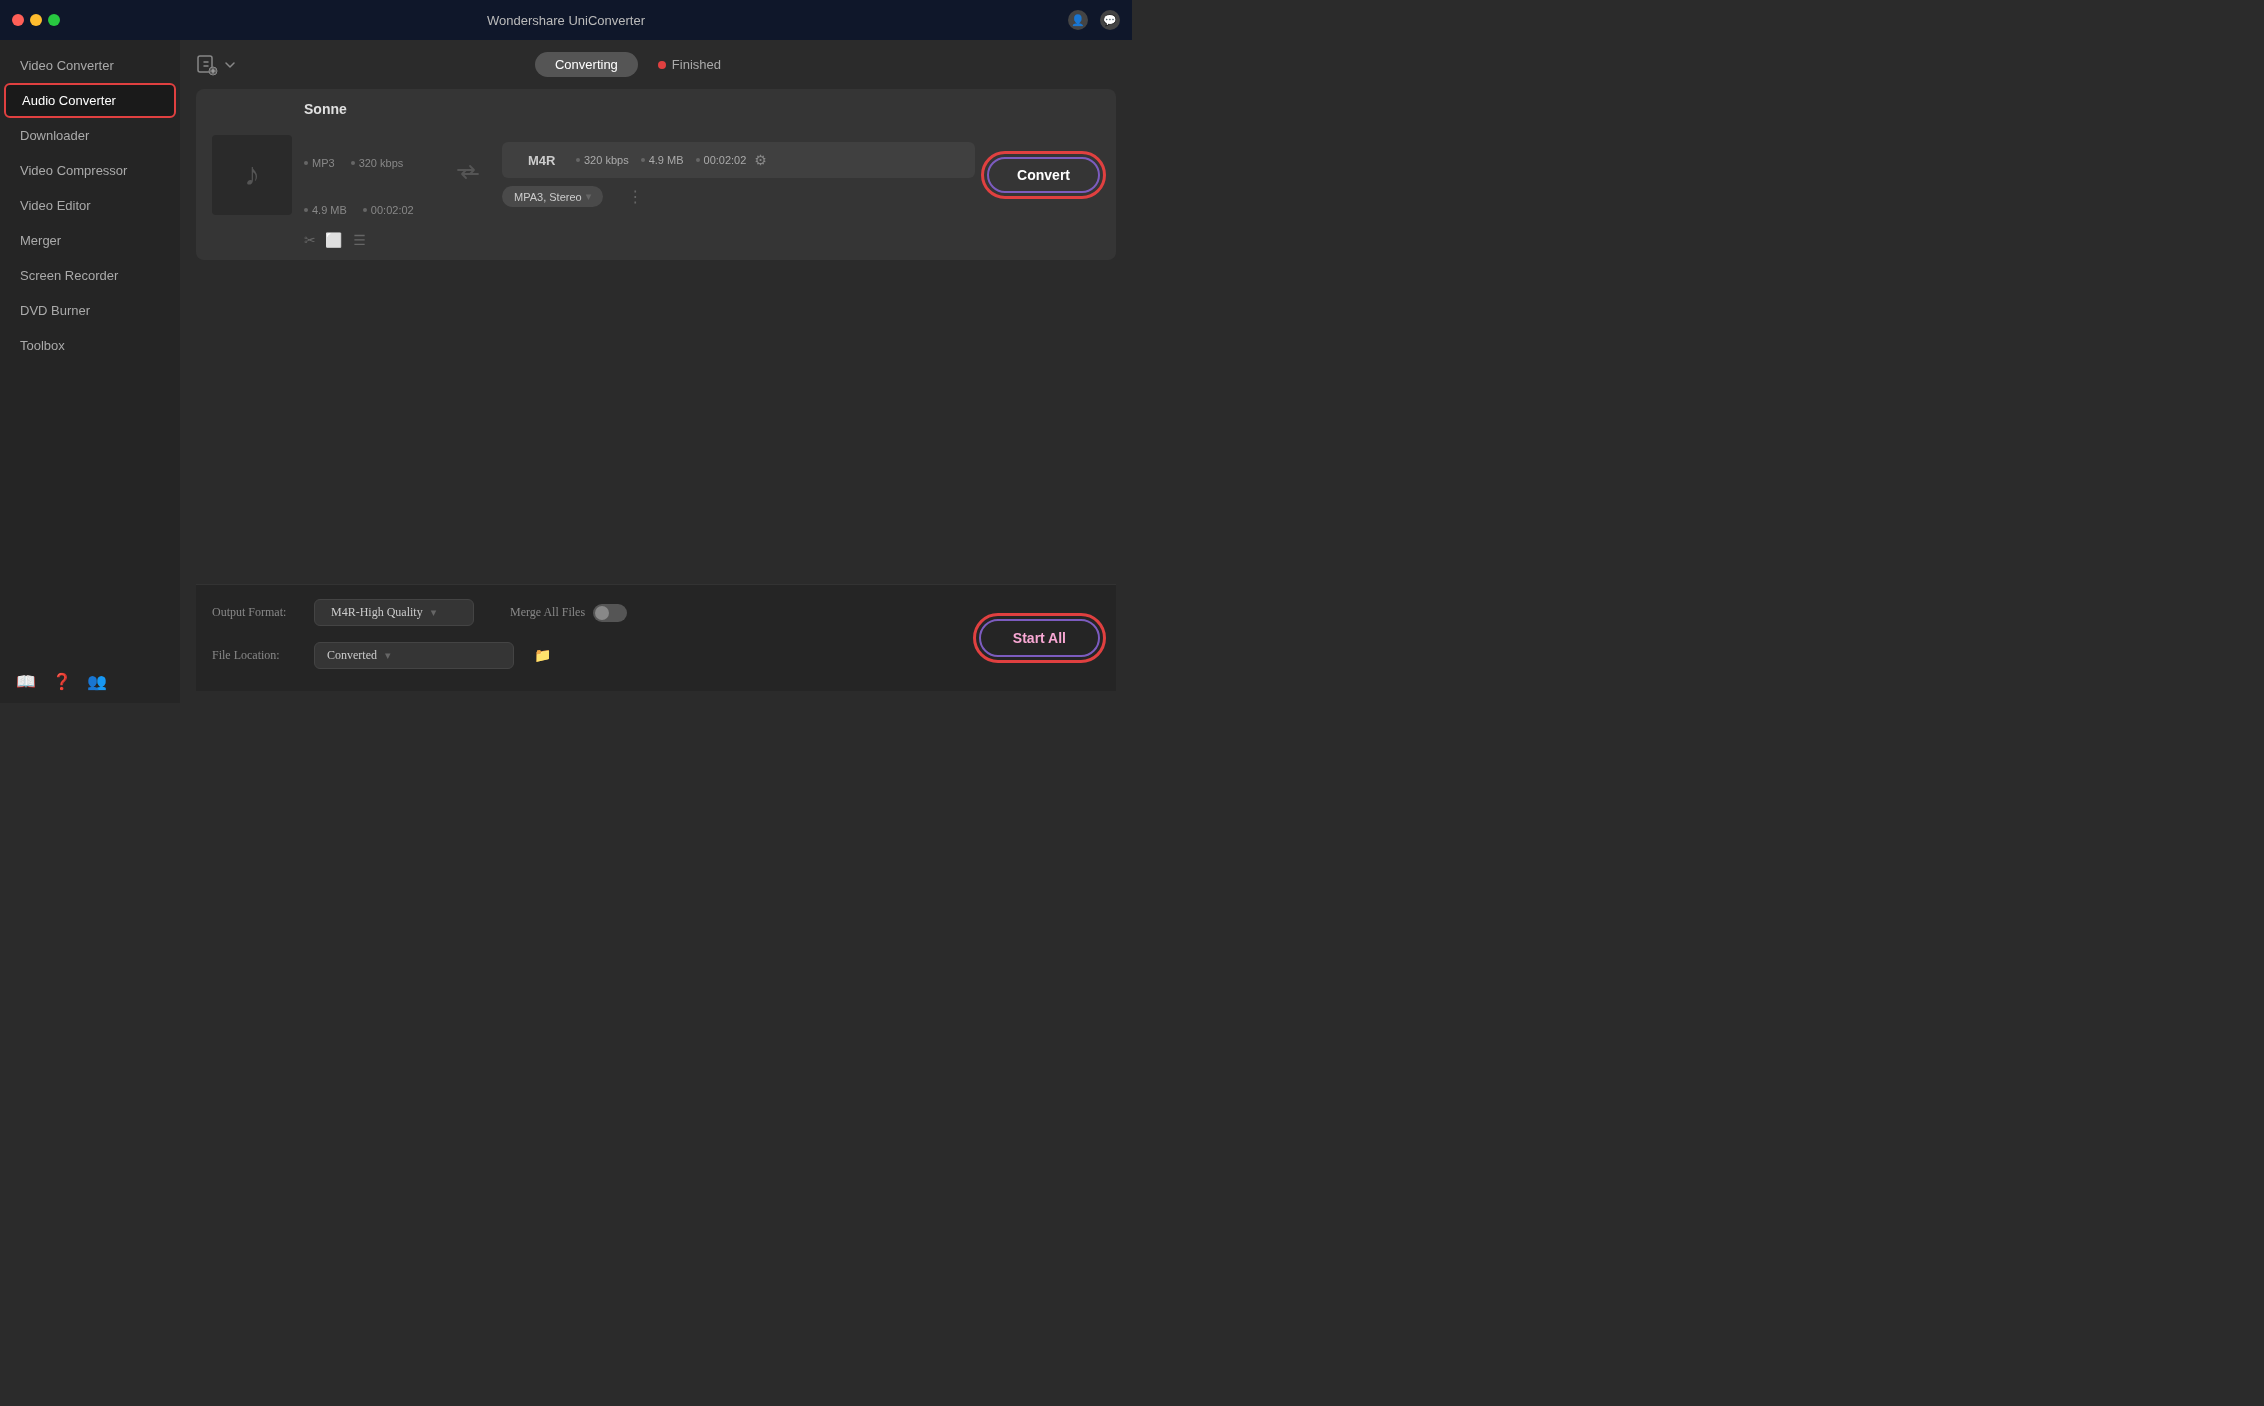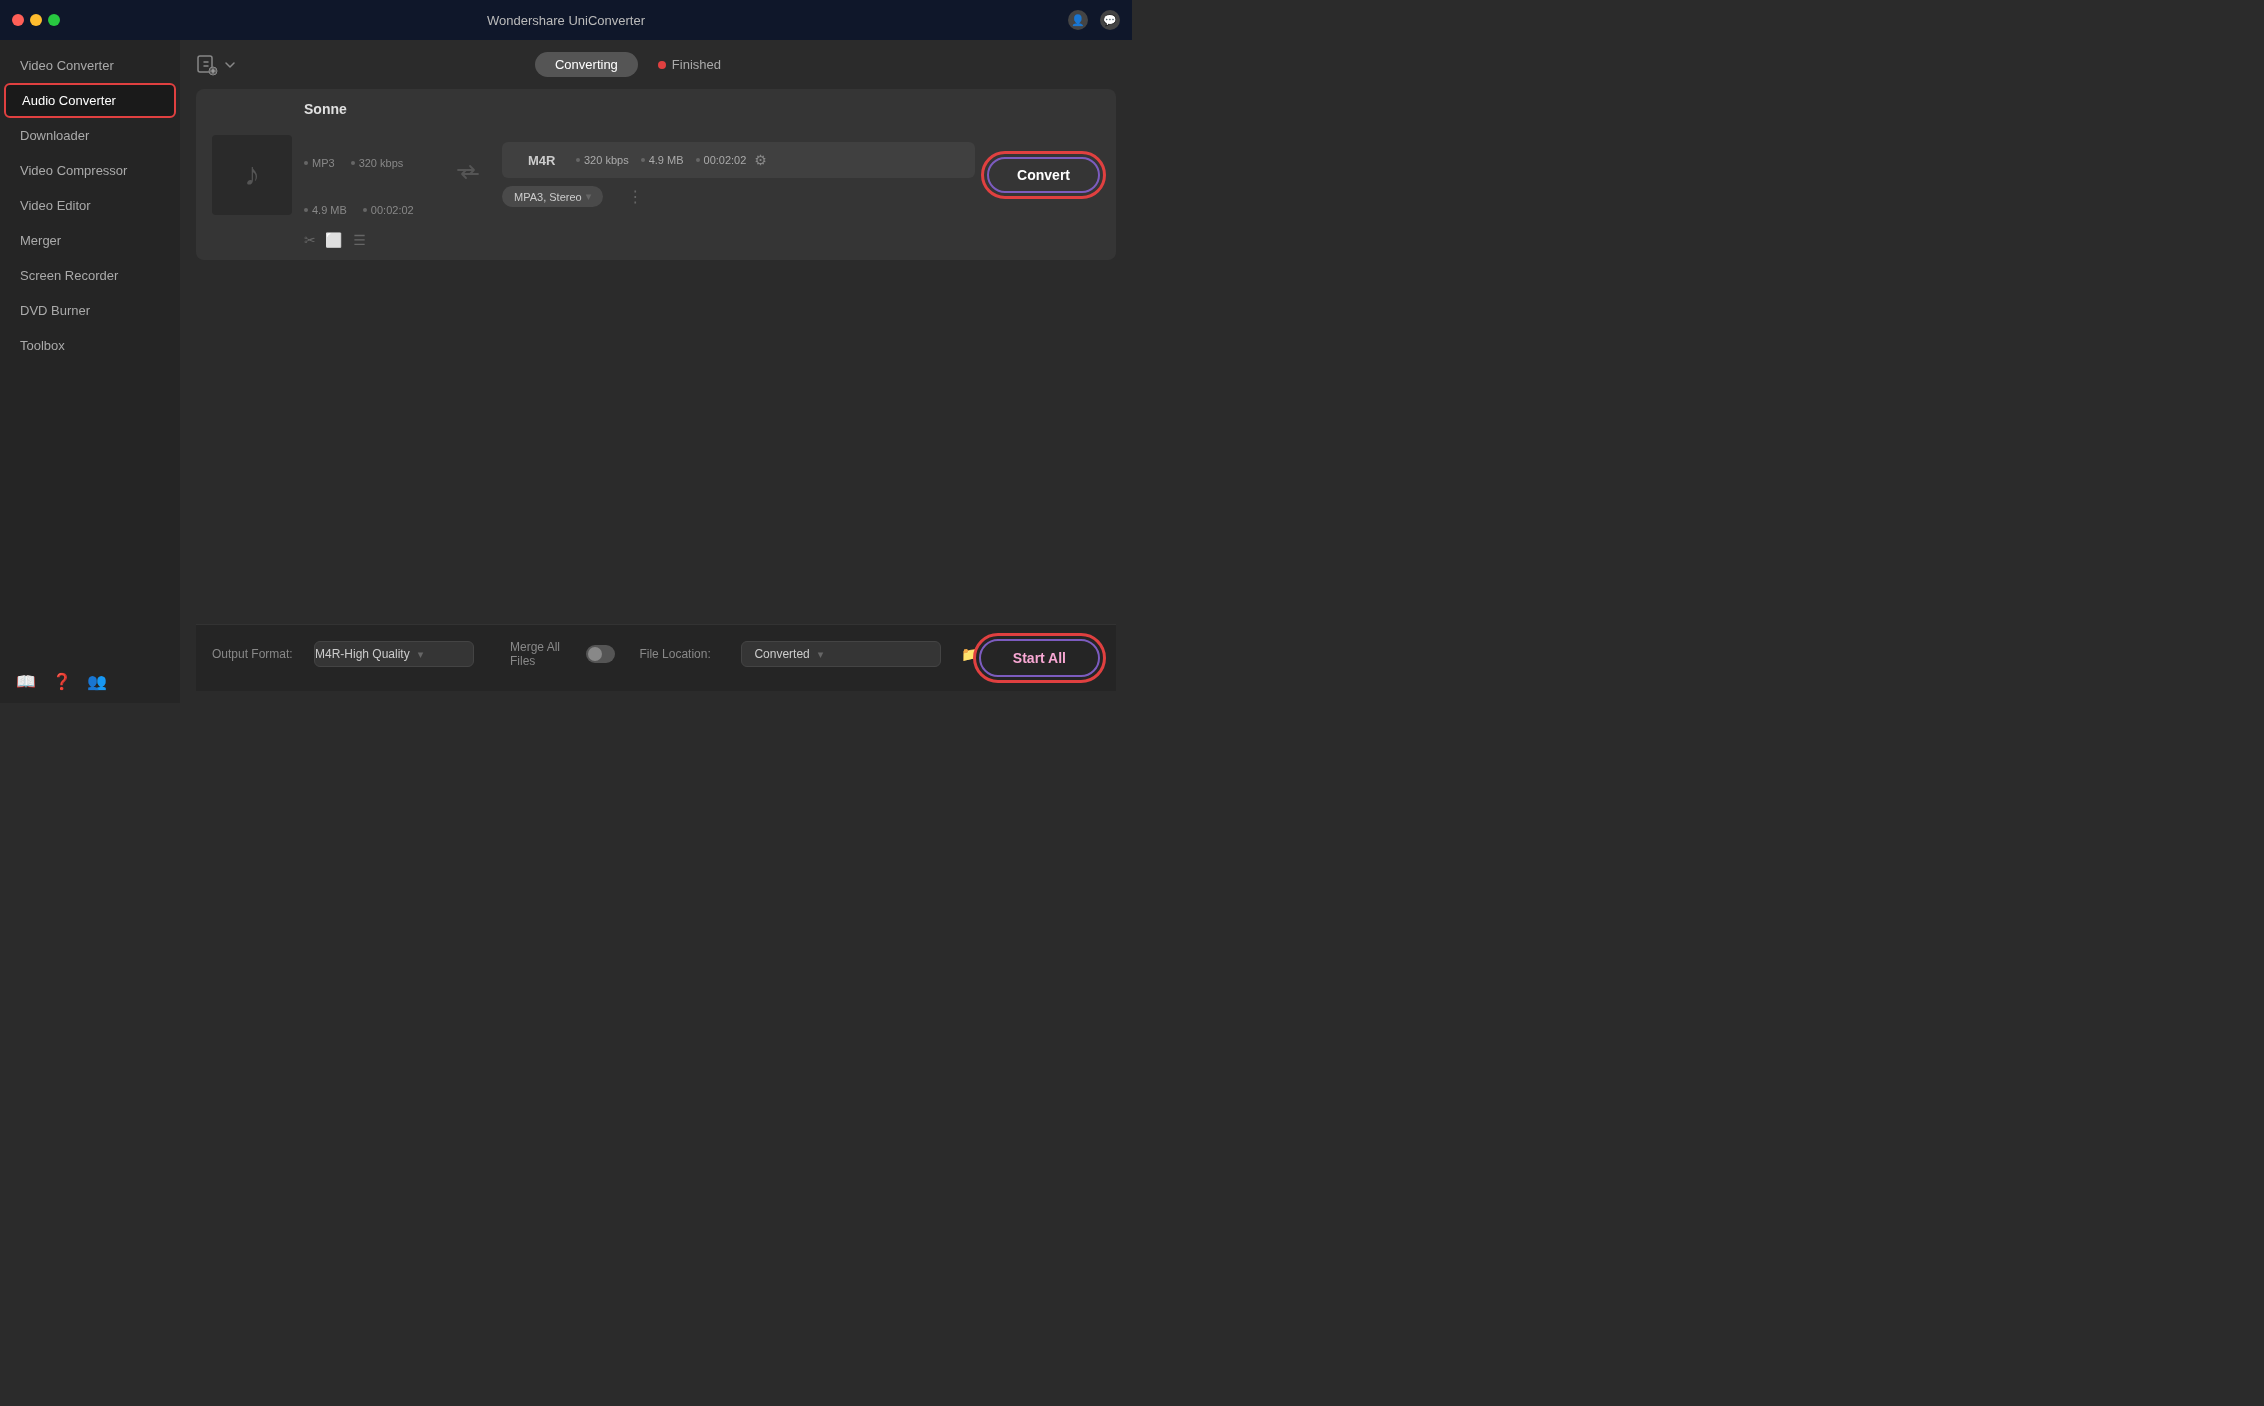"Output Format:" div { flex-direction: none -> column; font-family: none -> Liberation Serif, serif; gap: 24px -> 8px }
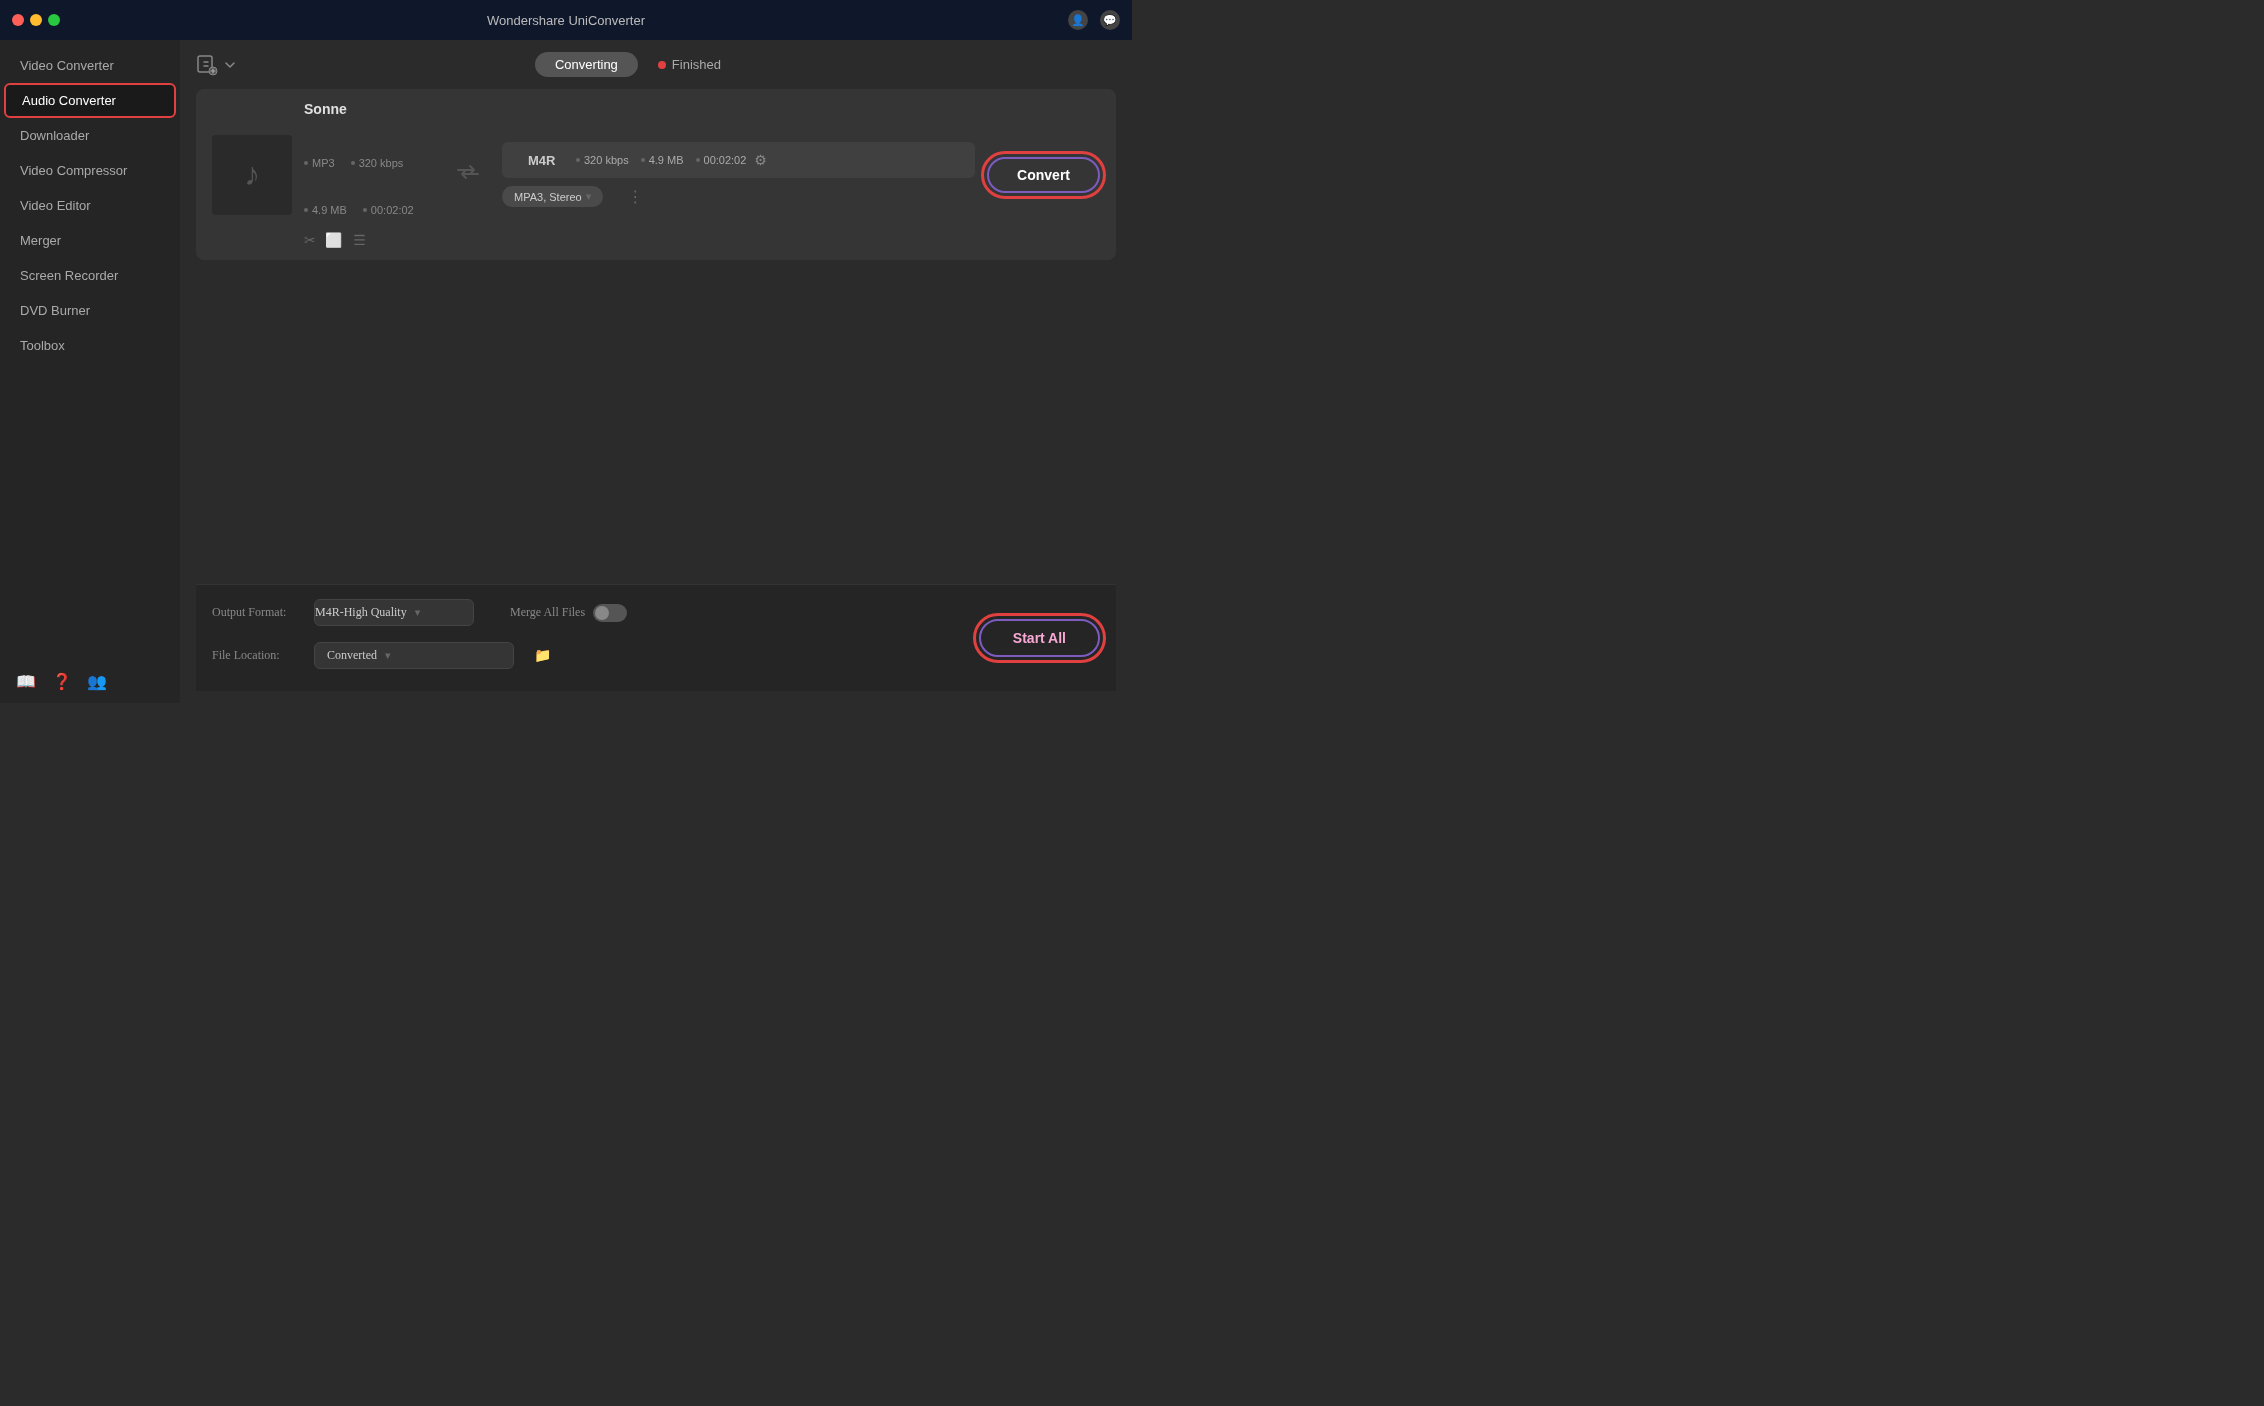"M4R-High Quality" .output-format-select { padding: 5px 0 -> 5px 16px }
